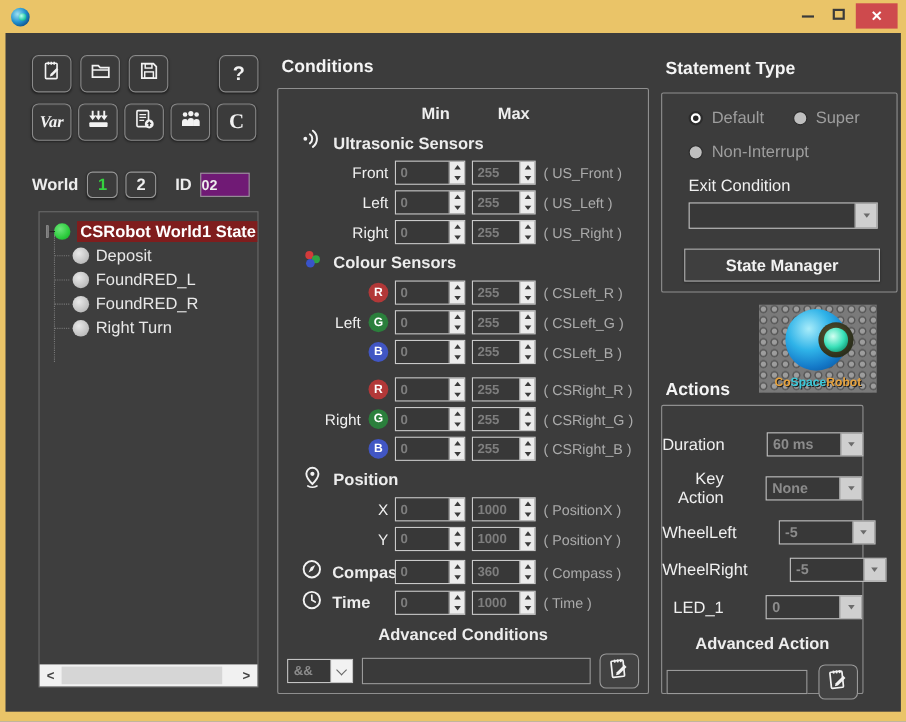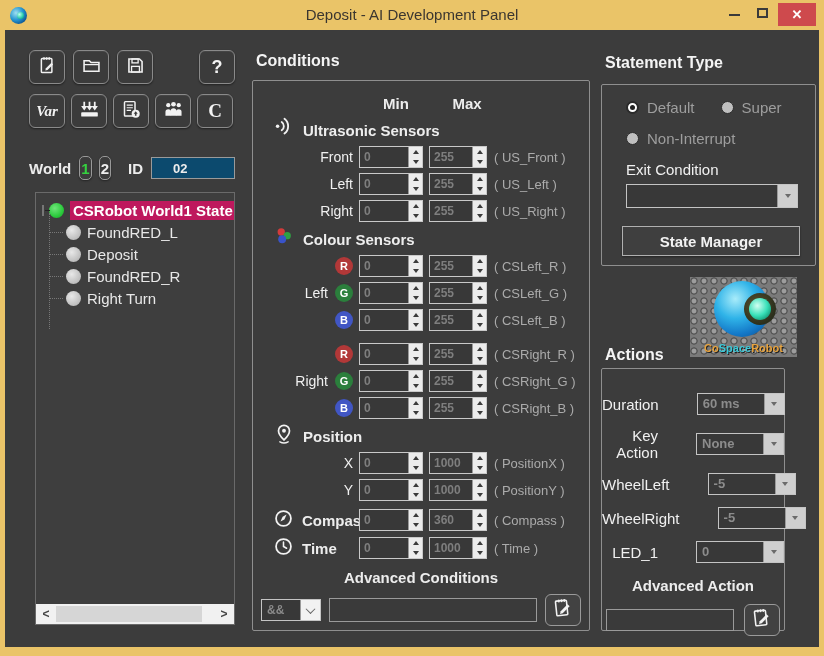"Deposit - AI Development Panel" div.title { html: <div>Deposit - AI Development Panel</div> -> none }
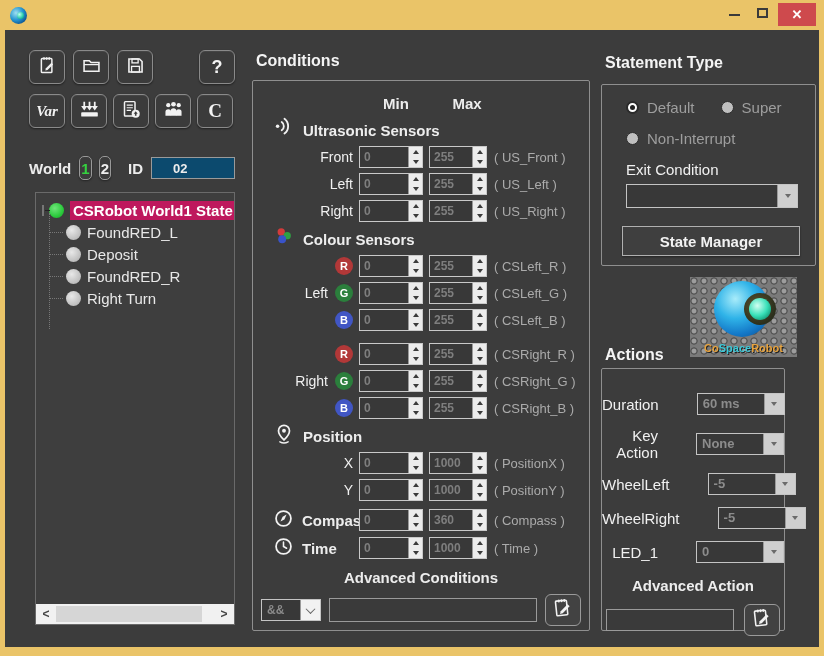"02" .idinput { background: #0c4a6e -> #701a75; padding: 0 21px -> 0 0; width: 84px -> 45px }
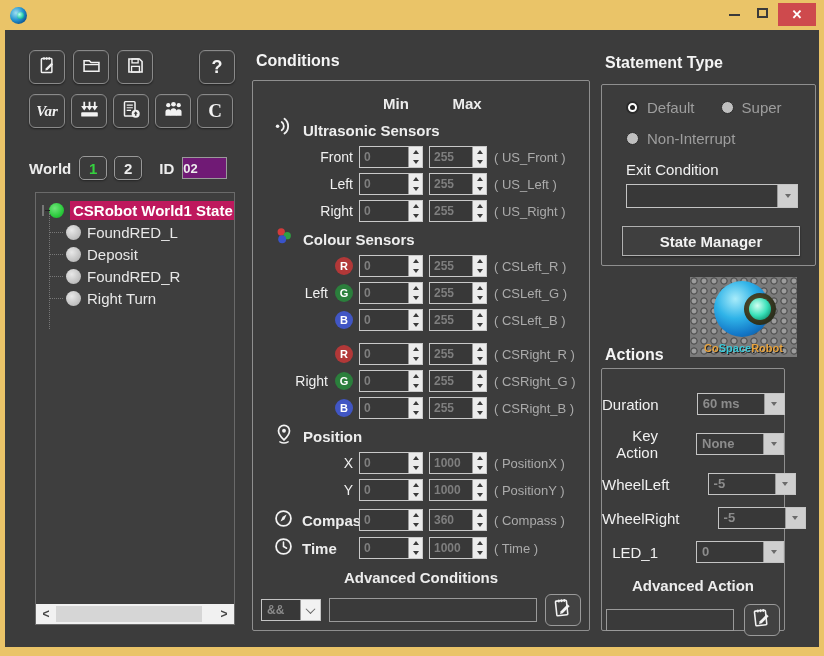"CSRobot World1 State" .trow.root .tlabel { background: #be185d -> #7f1d1d }
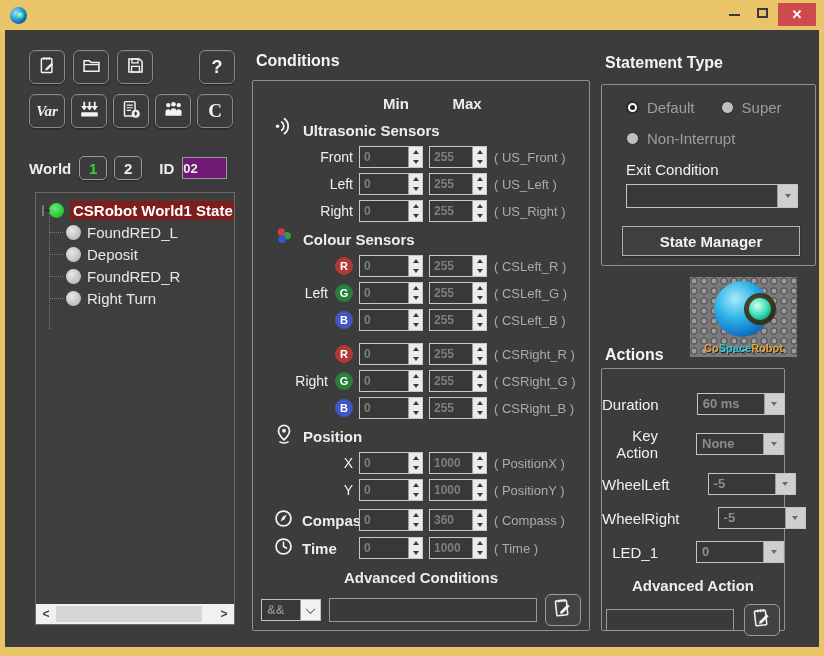"FoundRED_L" div.trow { order: before "Deposit" -> after "Deposit" }
